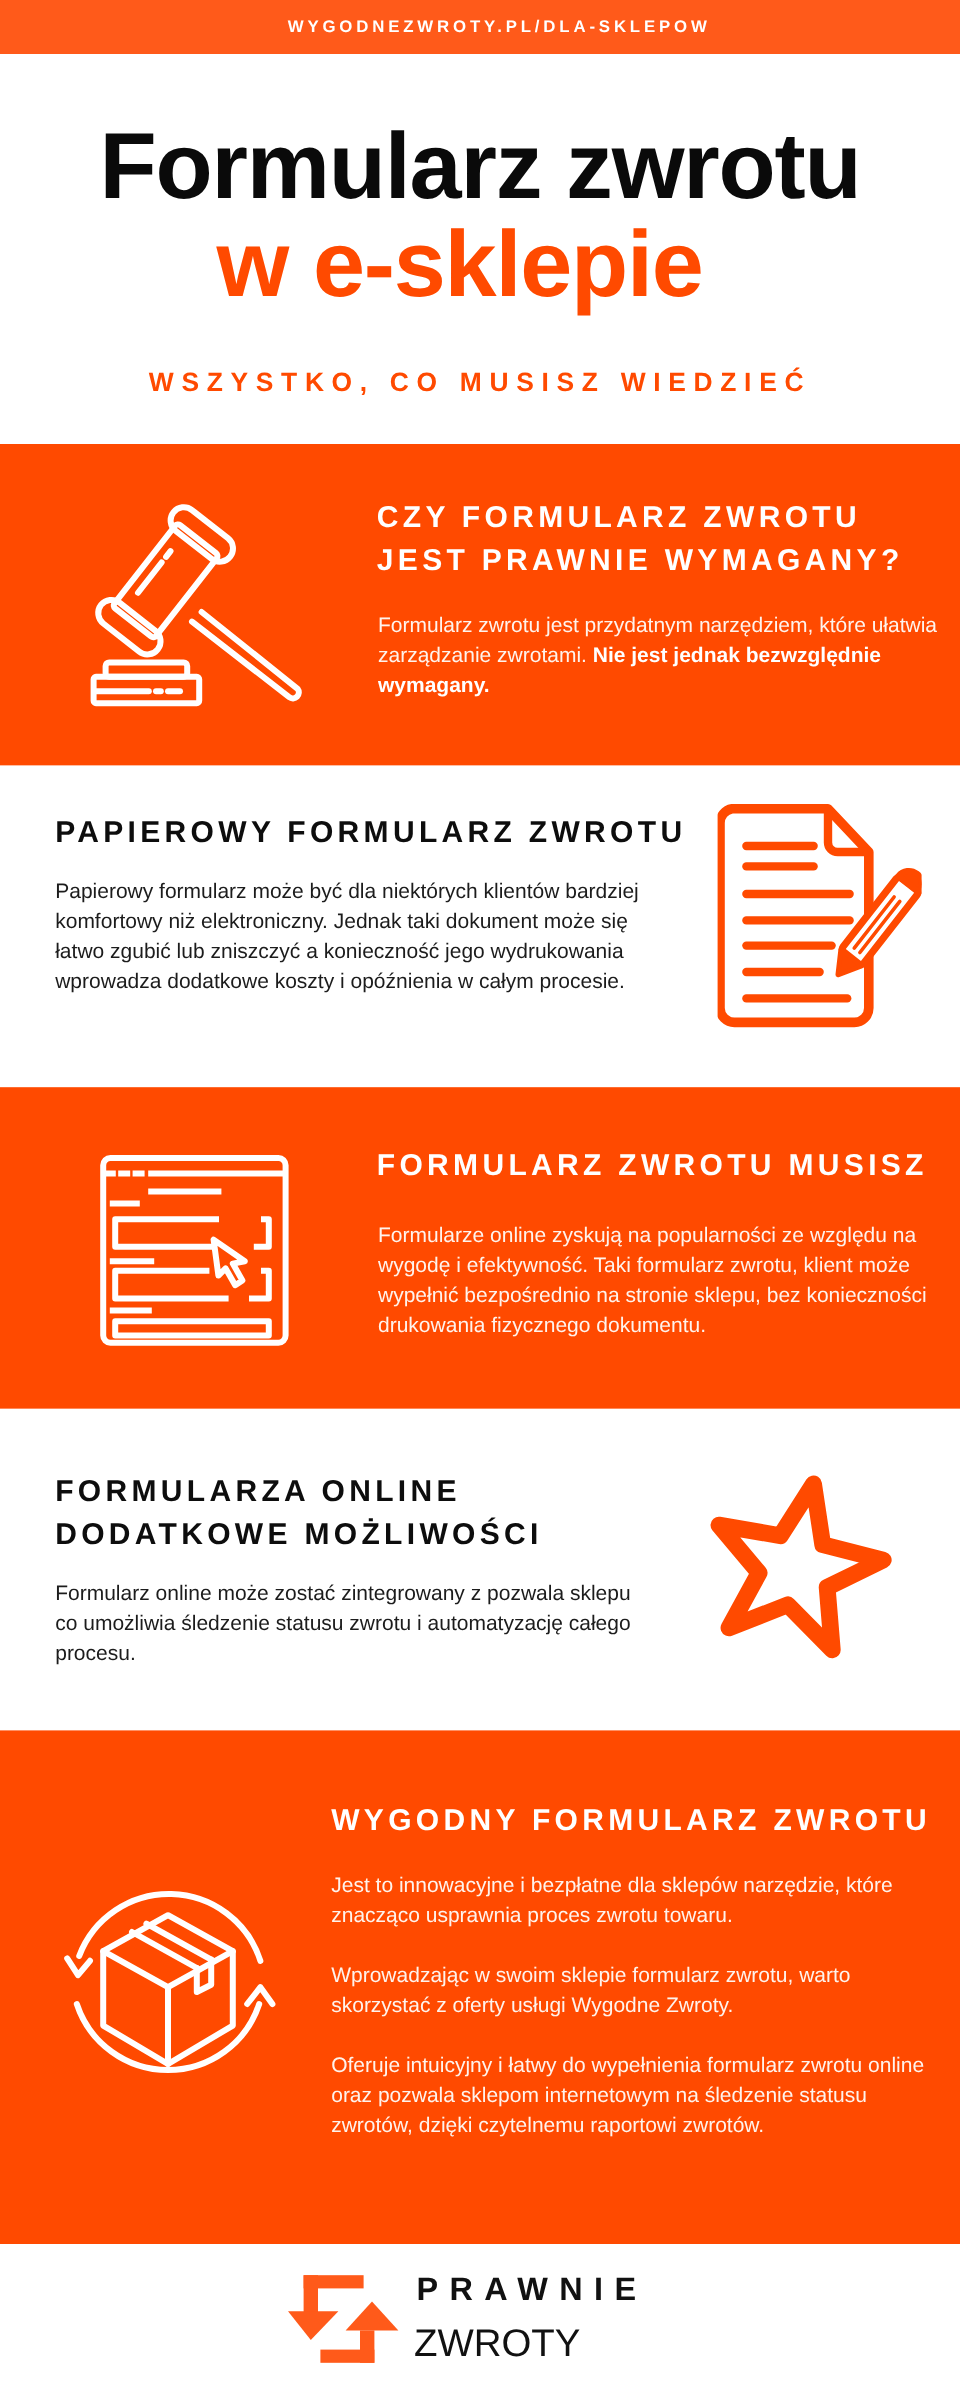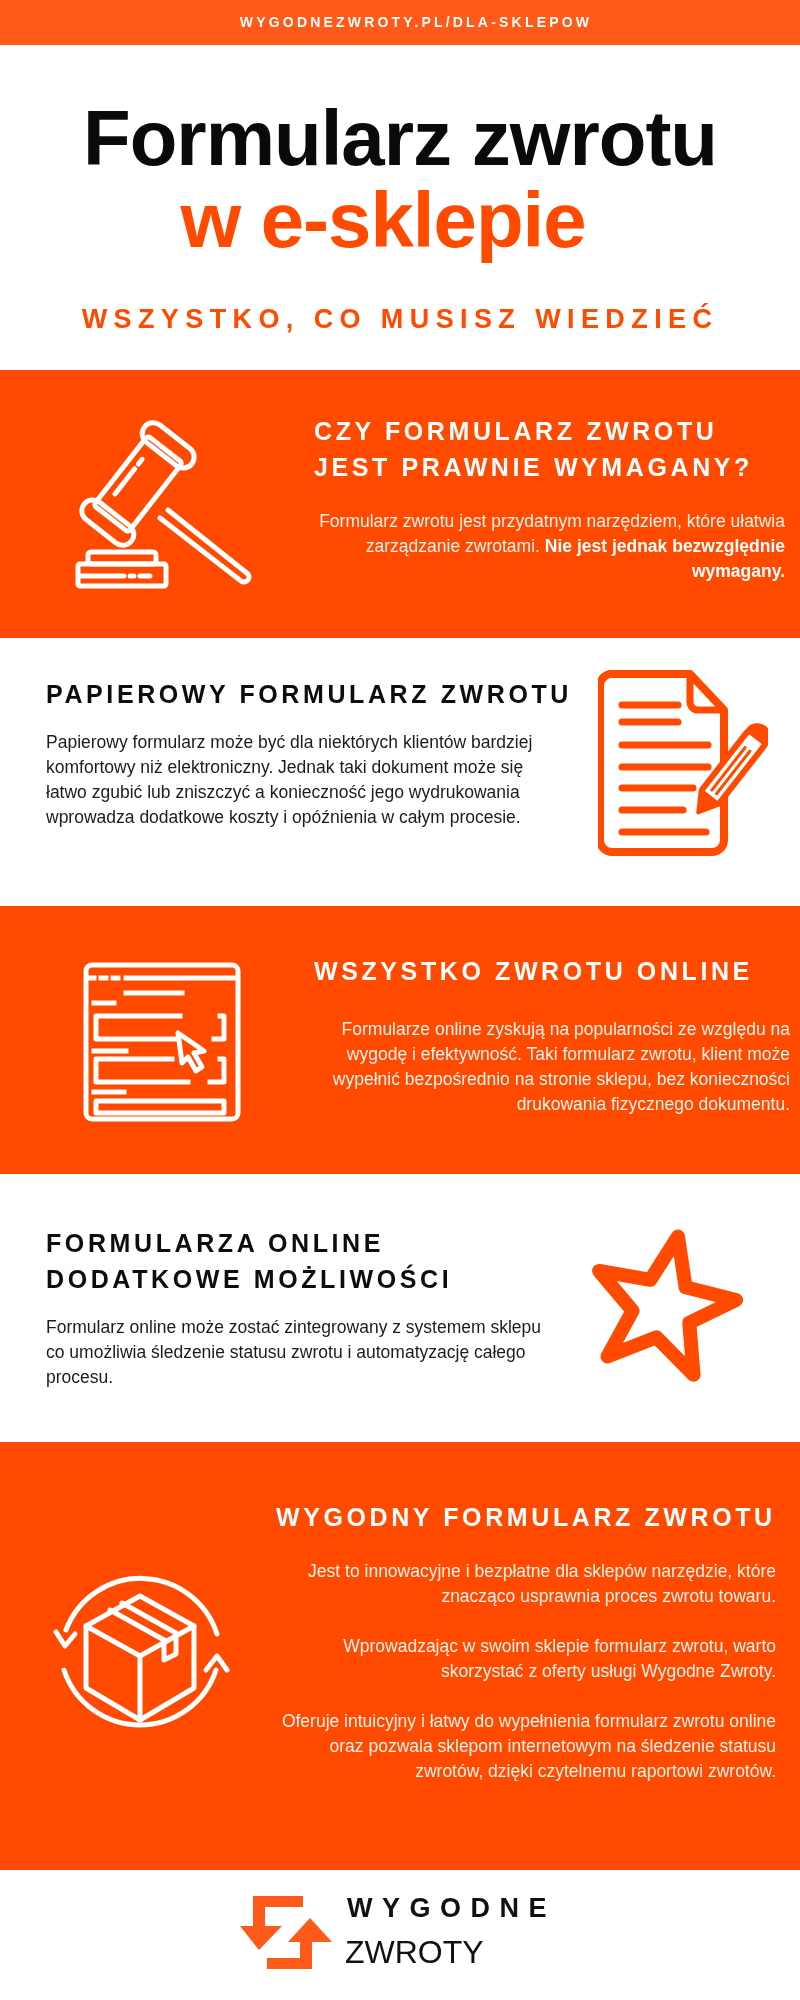"WSZYSTKO, CO MUSISZ WIEDZIEĆ" .subtitle { font-size: 27px -> 22px }
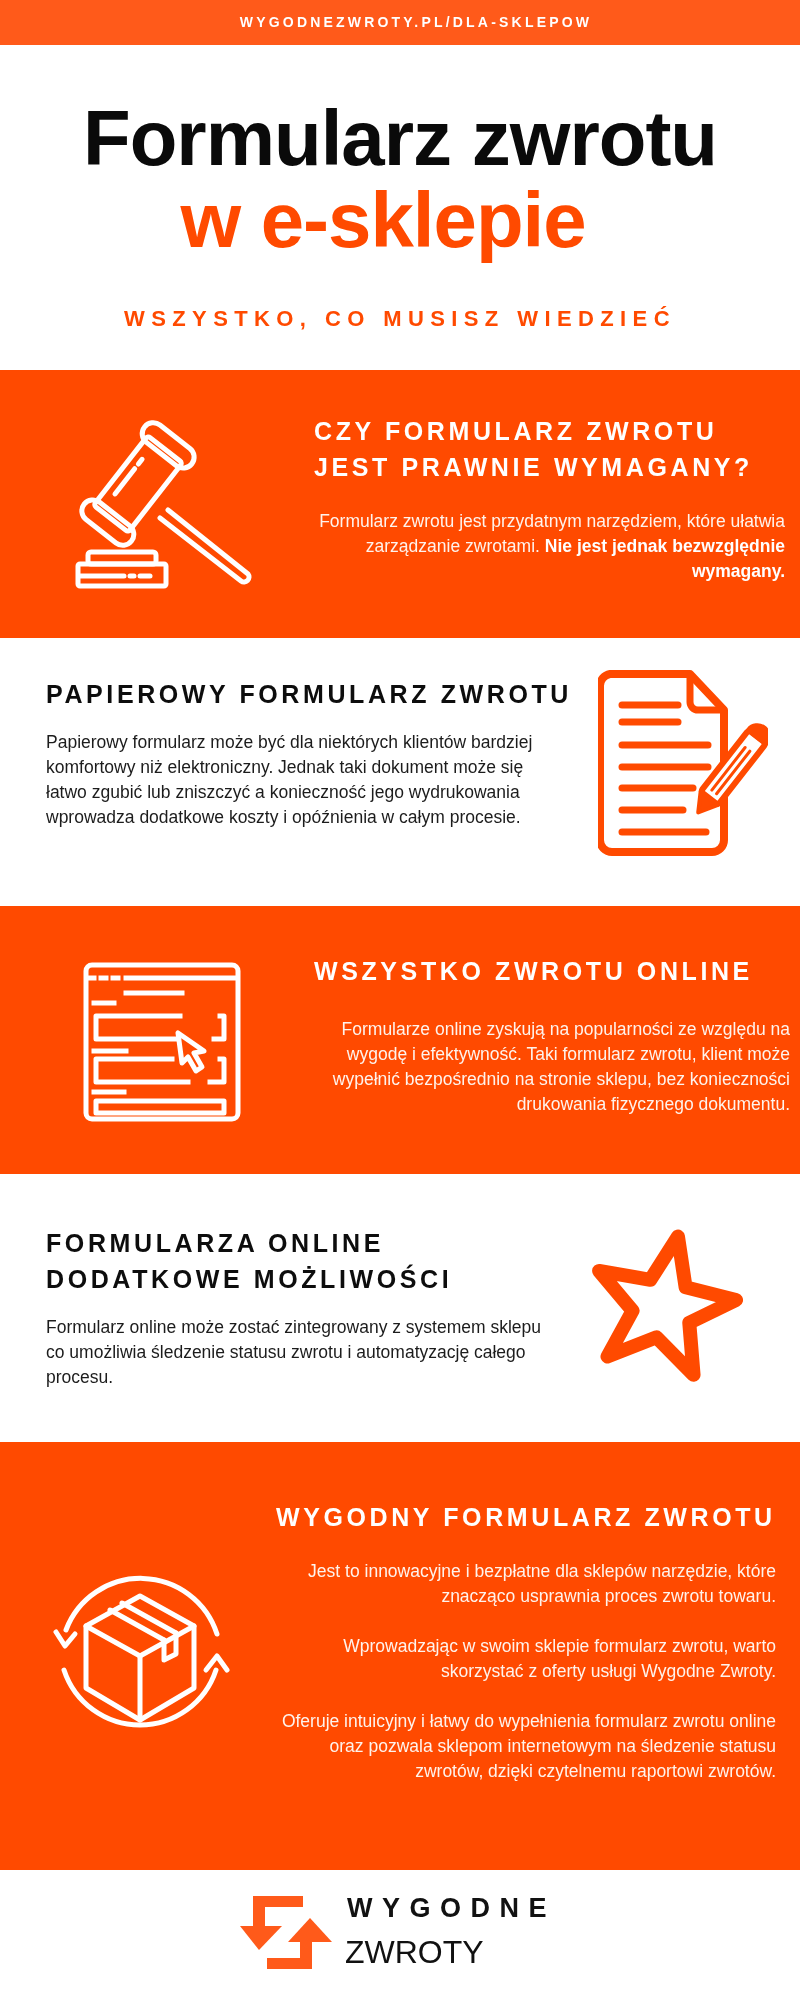"Formularz zwrotu jest przydatnym" .body-text.light { text-align: right -> none }
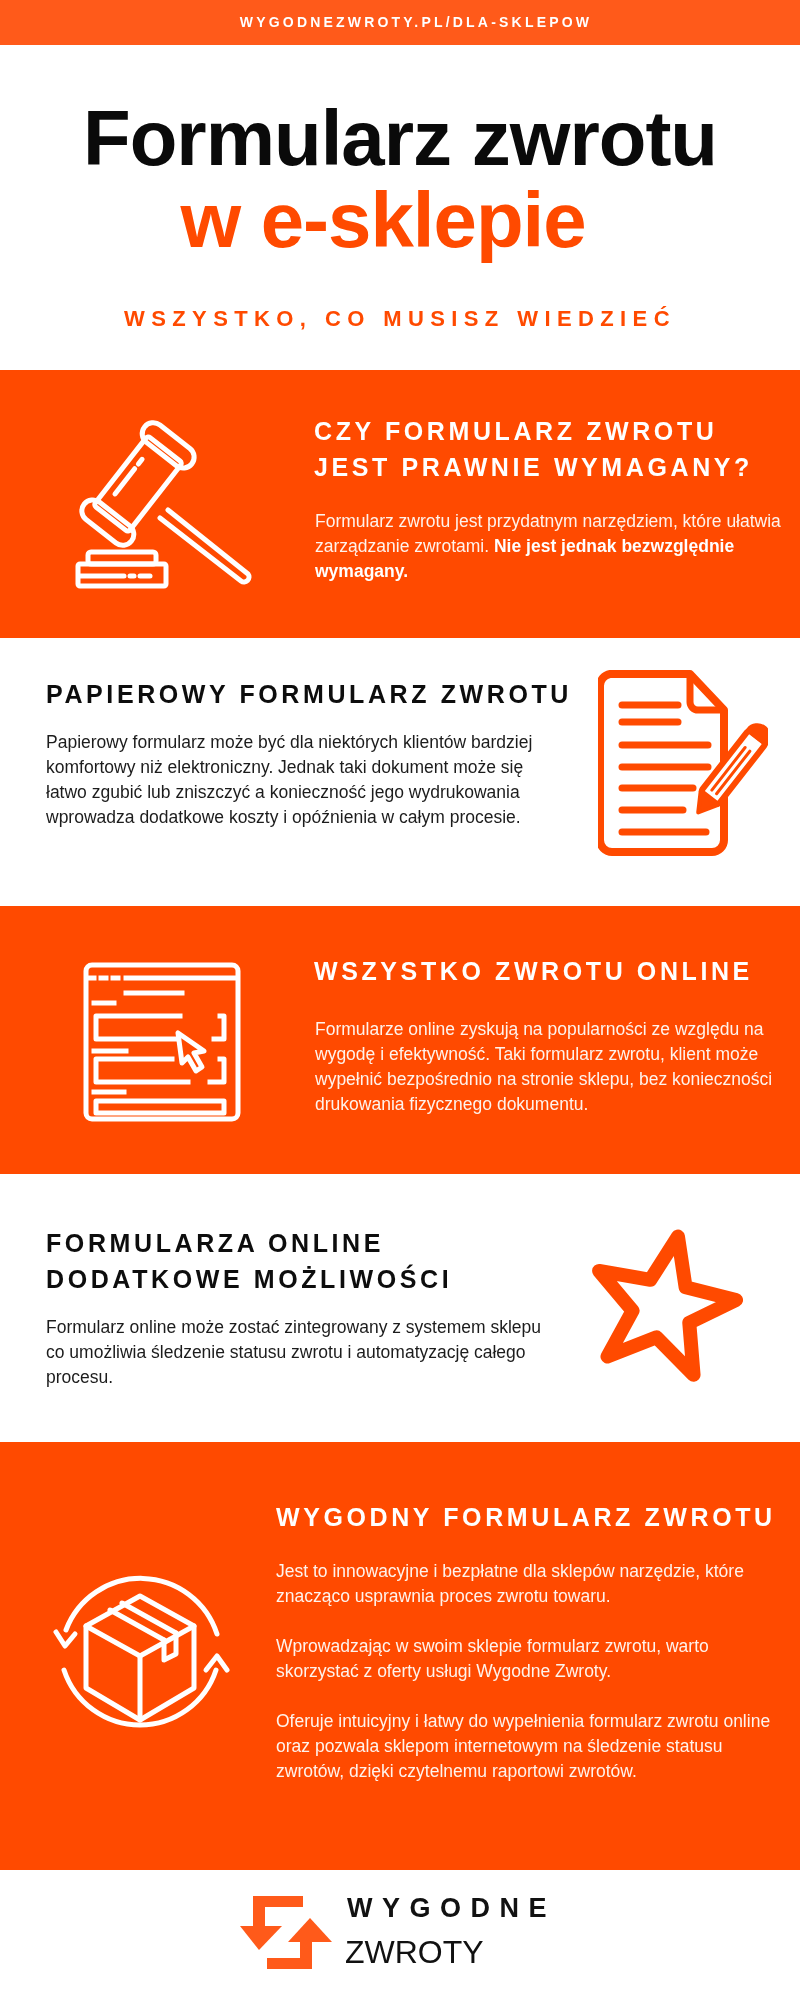"WSZYSTKO ZWROTU ONLINE" div { text: WSZYSTKO ZWROTU ONLINE -> FORMULARZ ZWROTU MUSISZ }
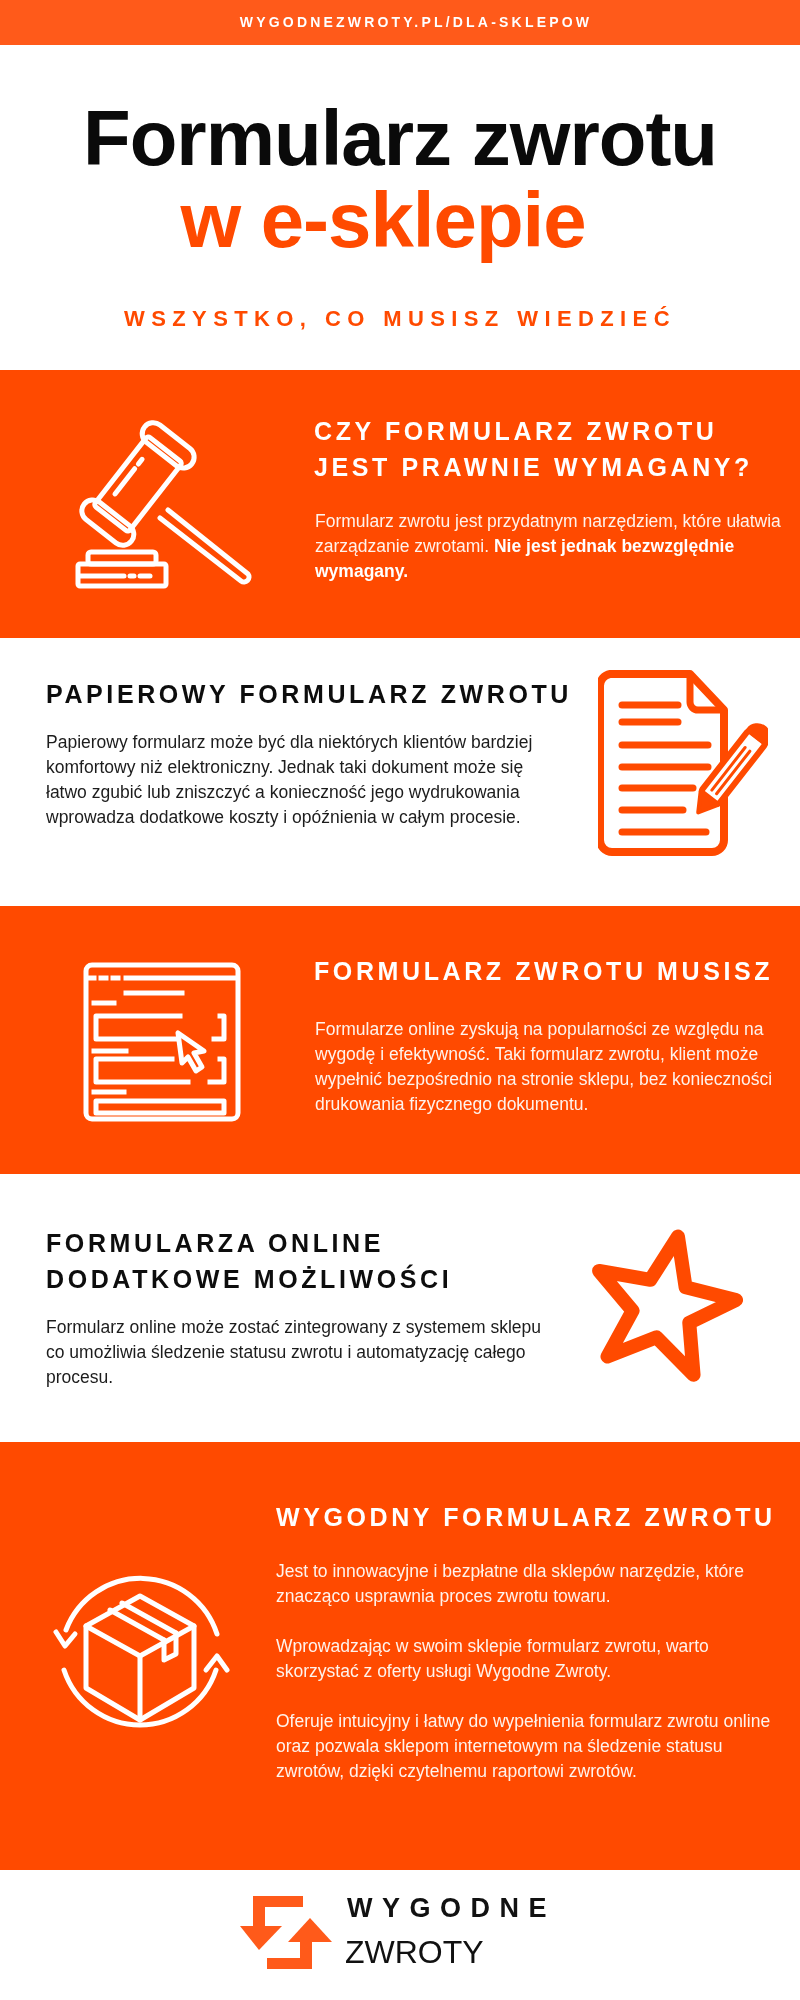"Formularz online może zostać" div.abs { text: systemem -> pozwala }
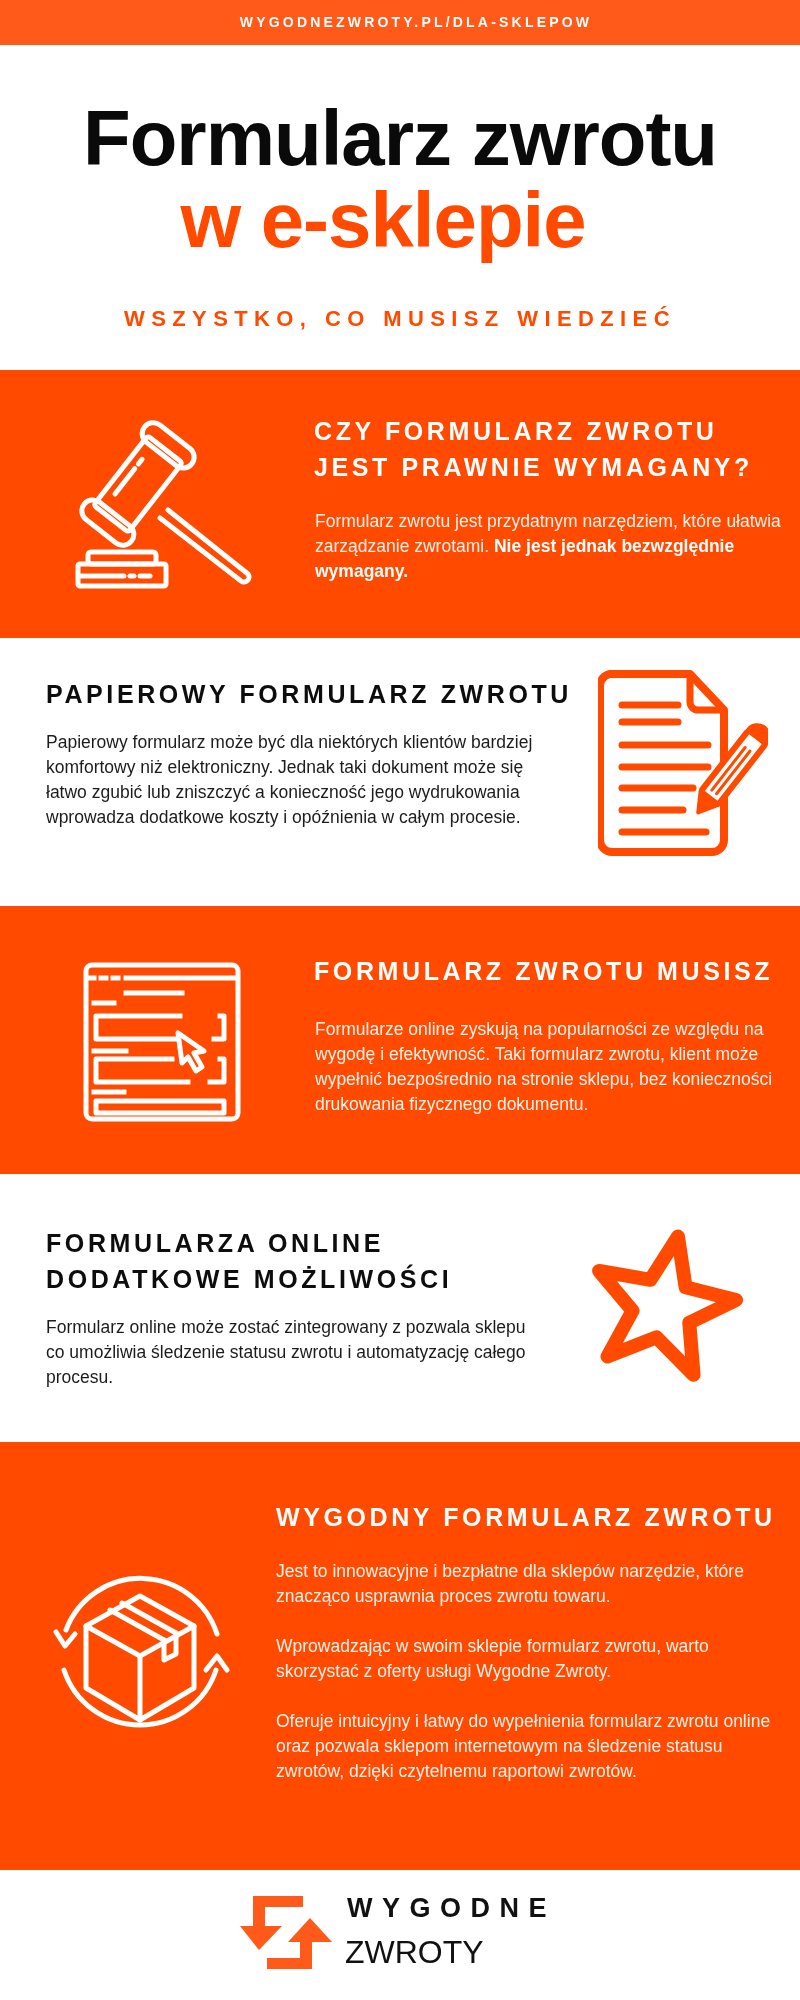"WYGODNE" div.abs { text: WYGODNE -> PRAWNIE }
